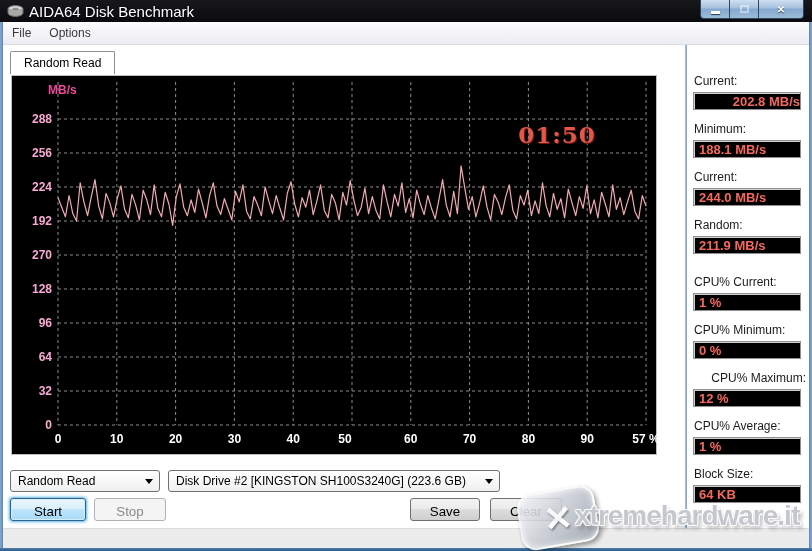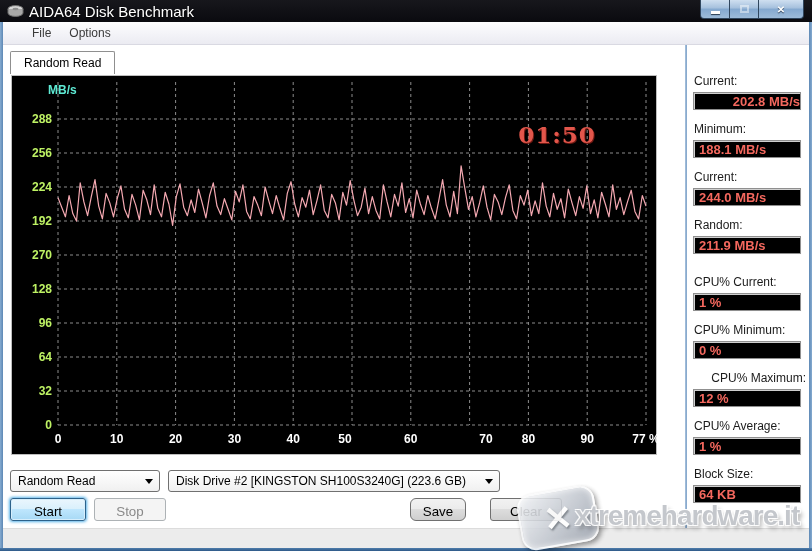"File" .menubar { padding-left: 20px -> 0 }
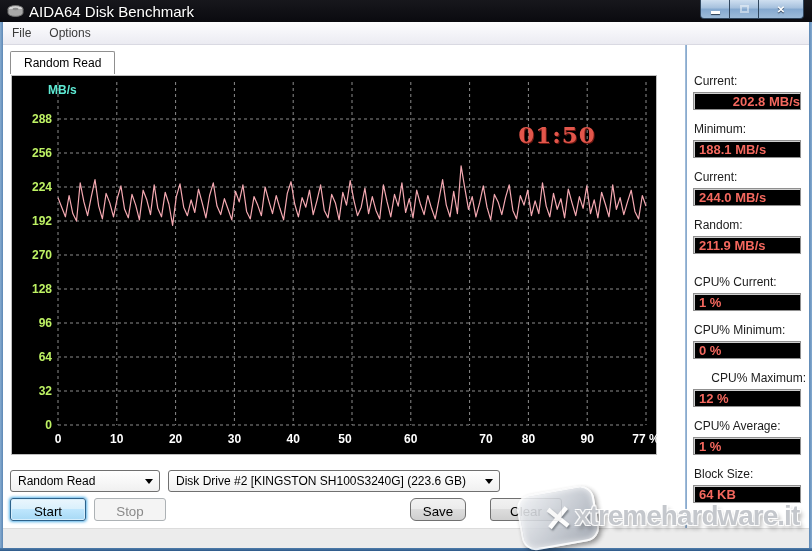"MB/s" .unit-label { color: #5eead4 -> #ec4899 }
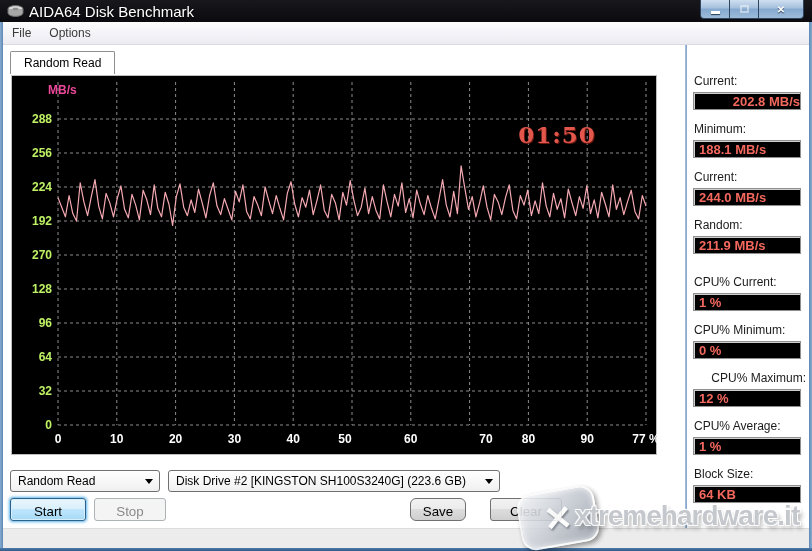"288" .ylab { color: #bef264 -> #f9a8d4 }
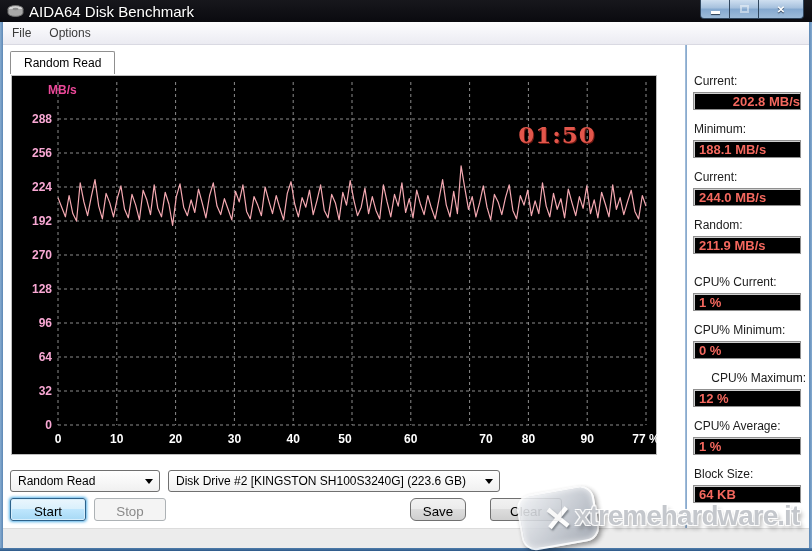"70" div.xlab { text-align: right -> none }
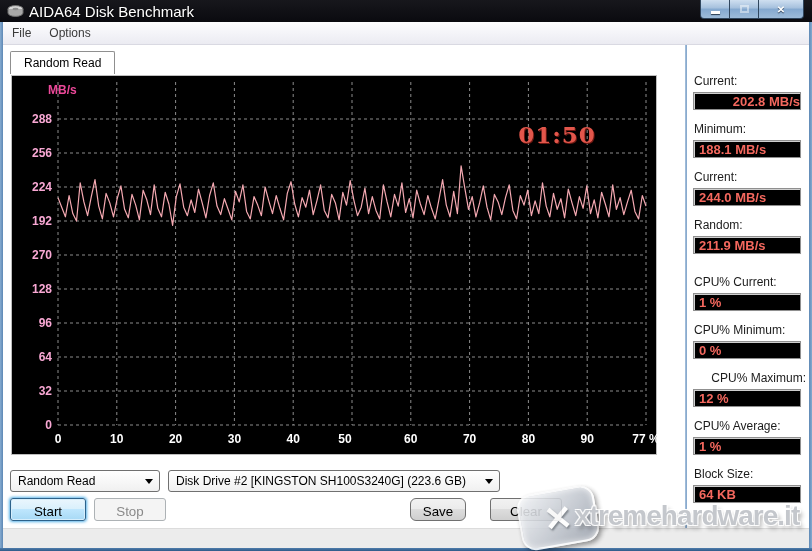"77 %" div.xlab { text: 77 -> 57 }
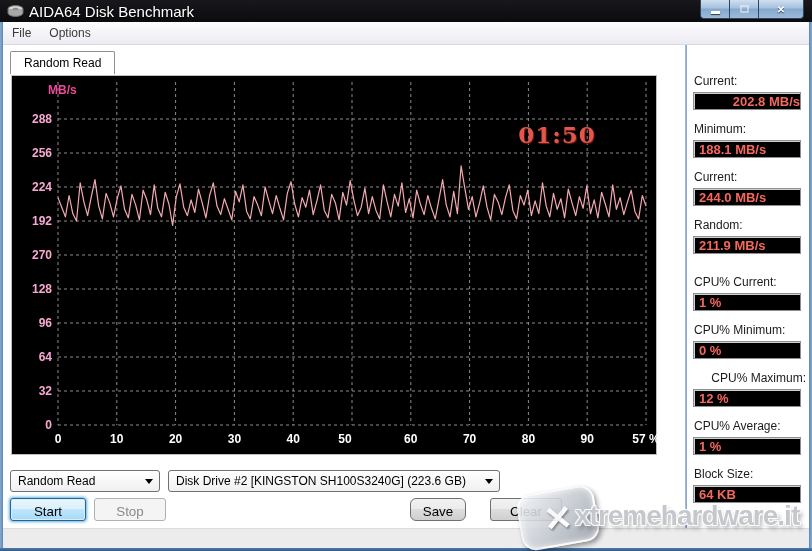"Save" button.btn { border-radius: 6px -> none; width: 56px -> 70px }
